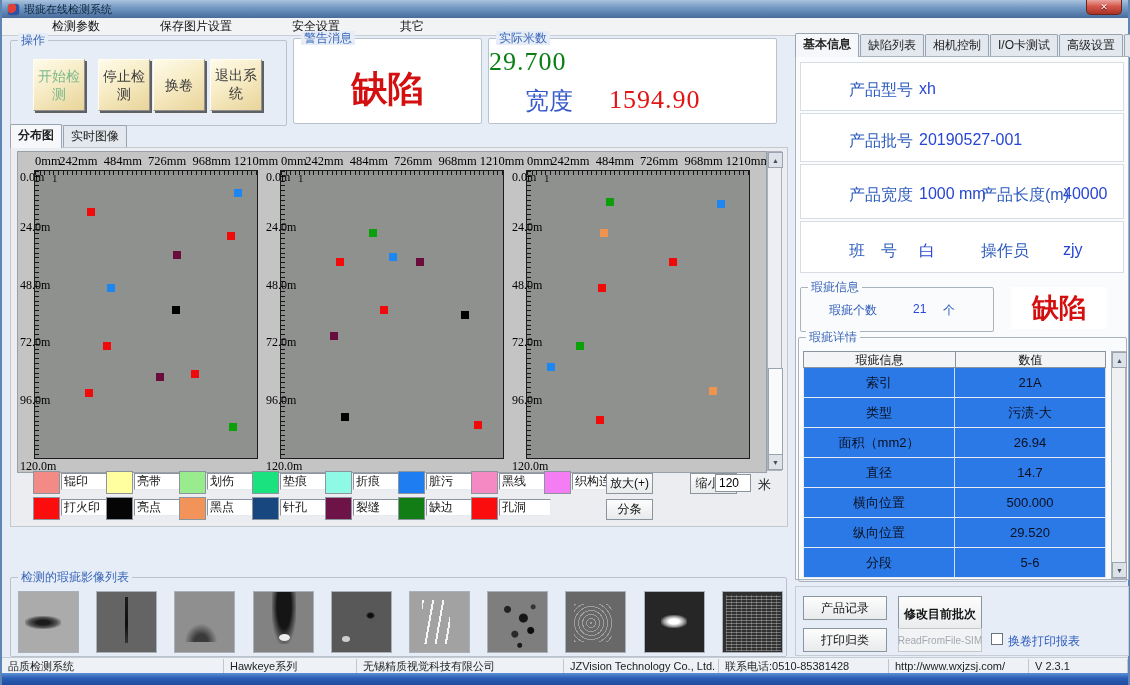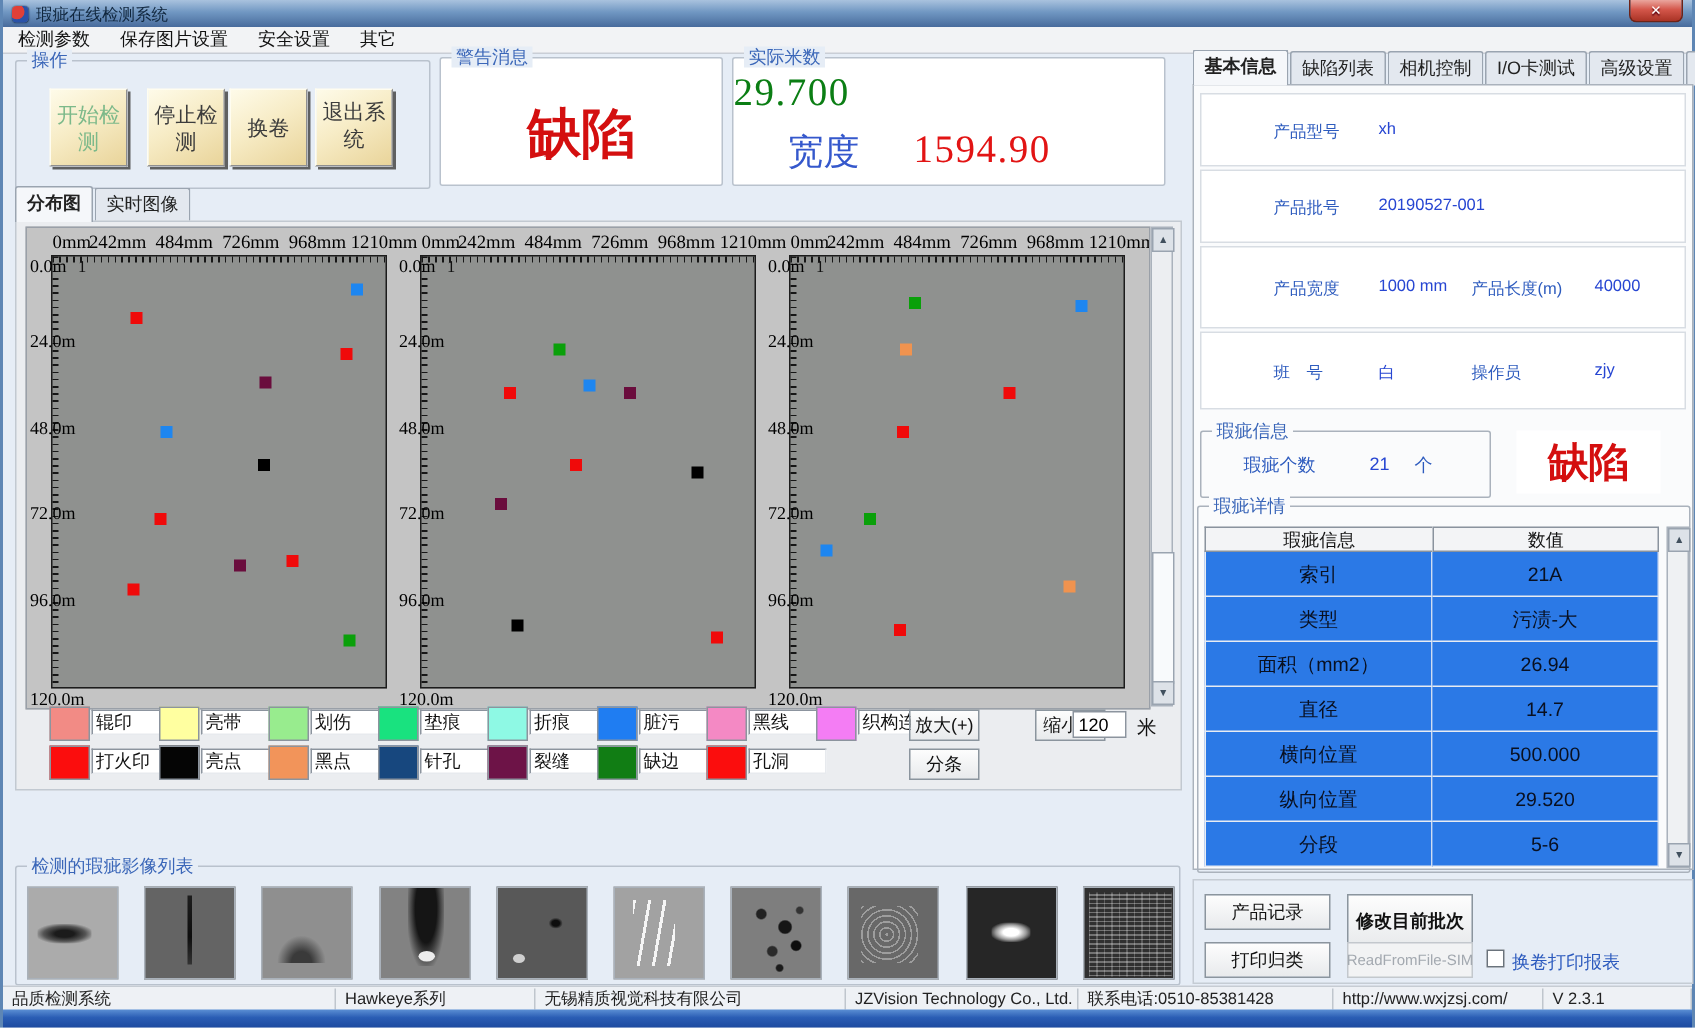"检测参数" .menu-item { margin-left: none -> 40px }
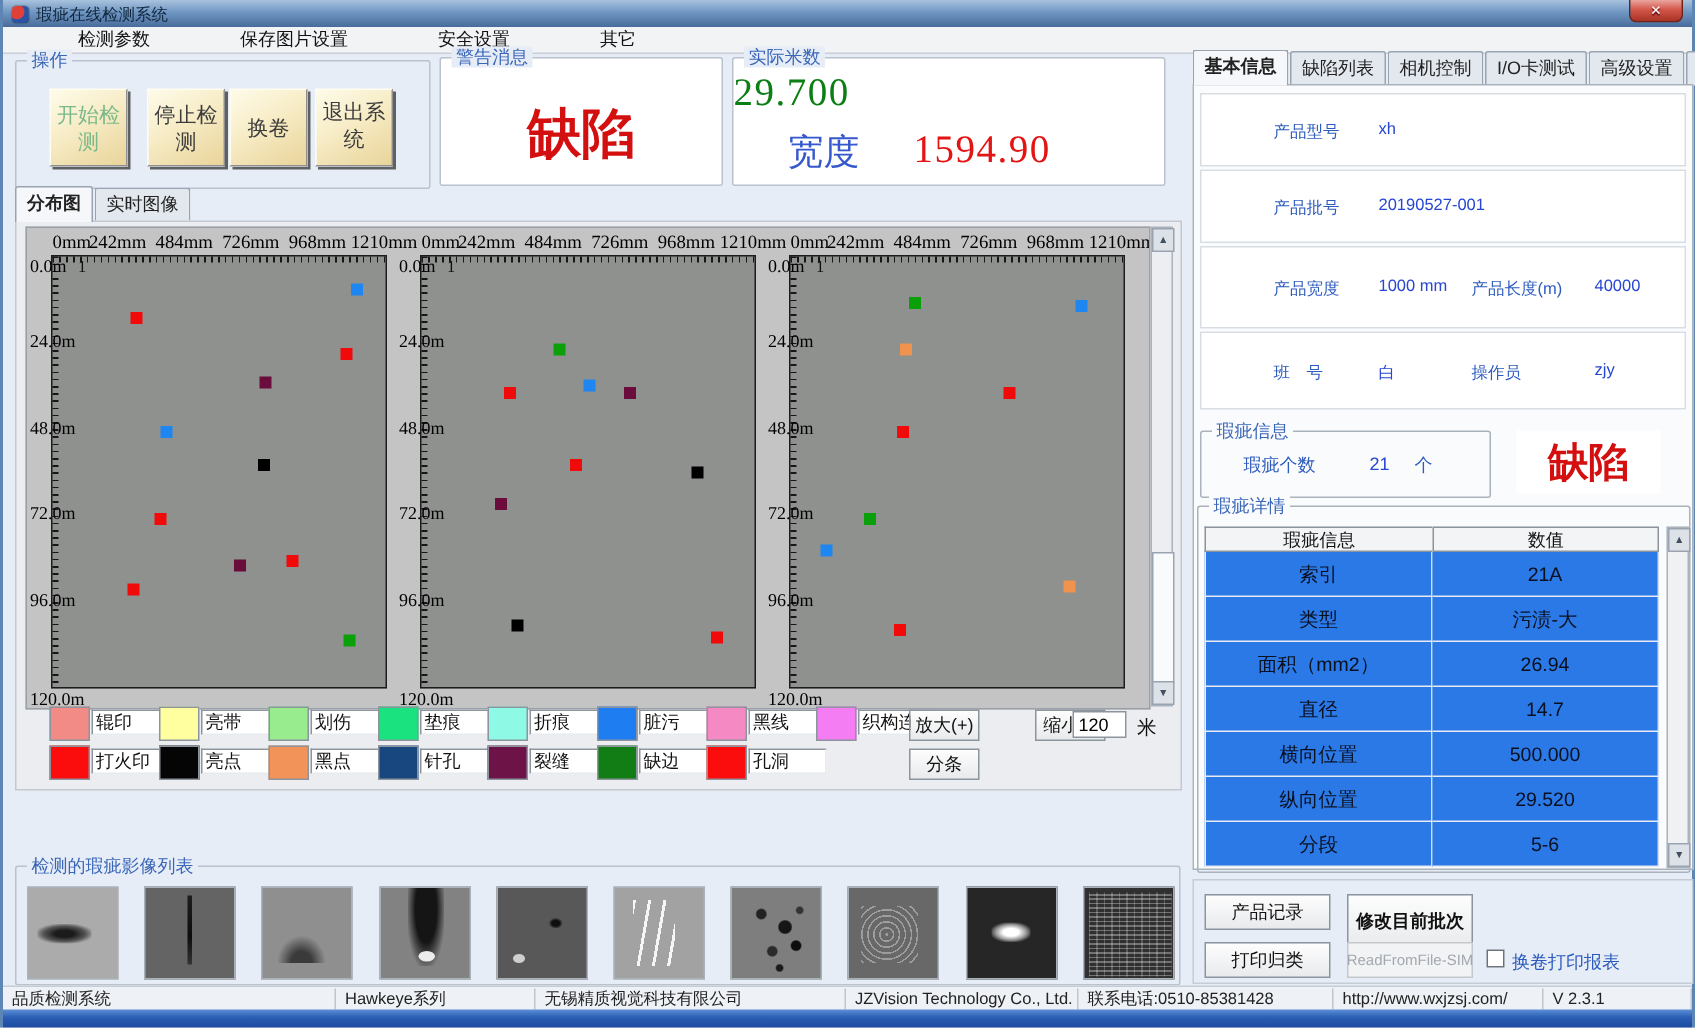"产品型号" .info-box { font-size: 11px -> 16px }
